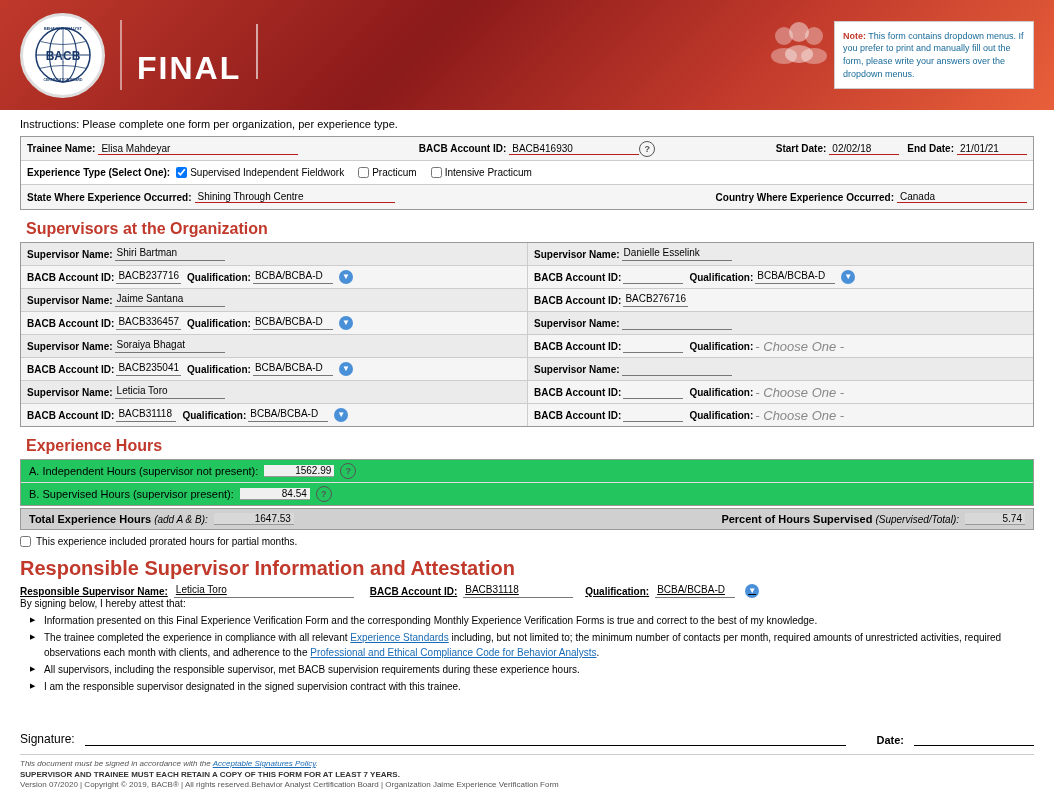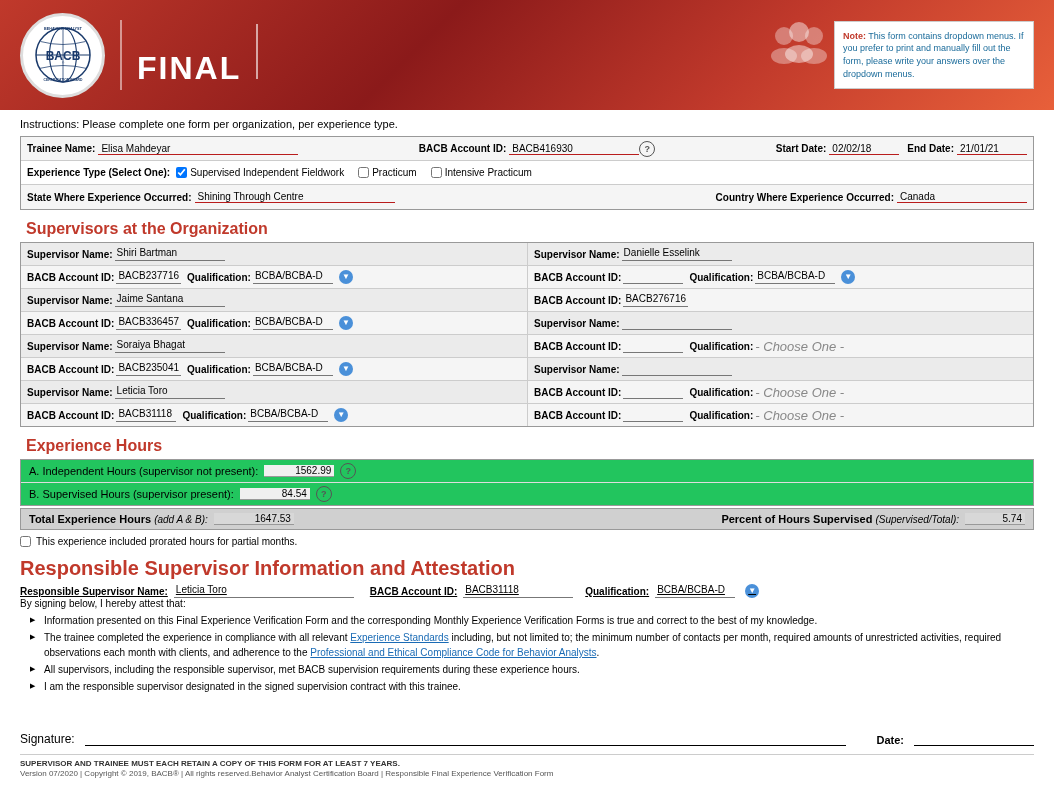"This document must be signed" div.footer-italic { html: none -> <div> <em>This document must be signed in accordance with the <span>Acceptable Signatures Policy</span>.</em> </div> }
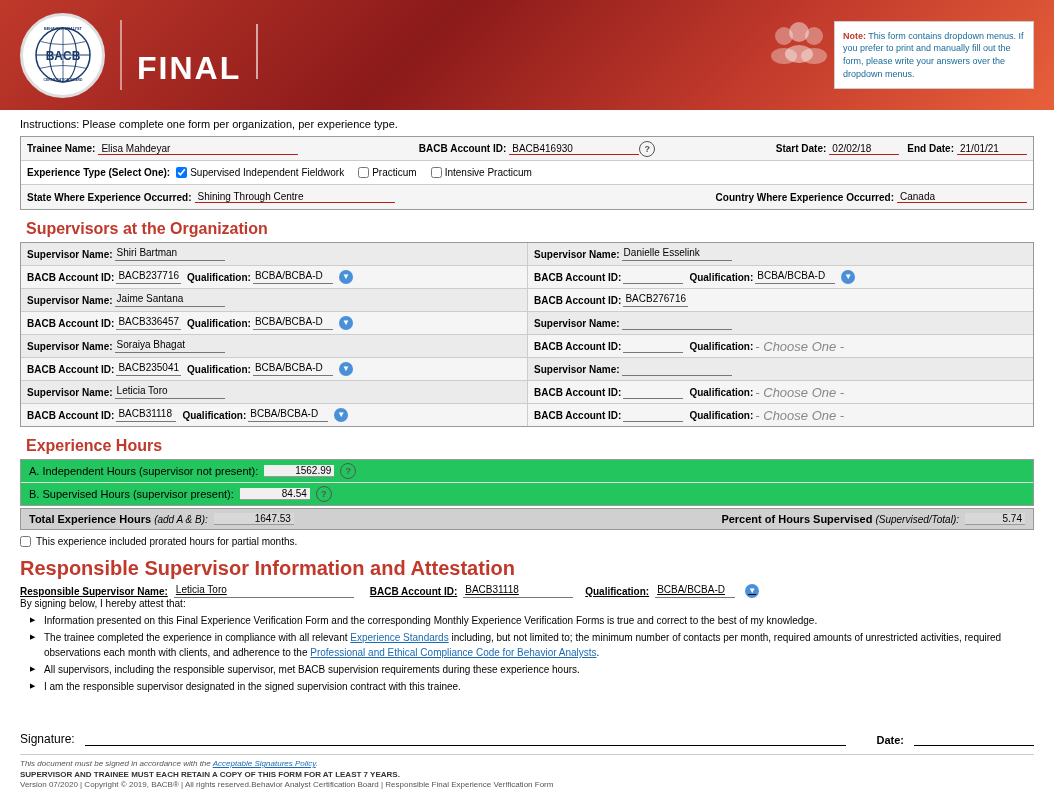"Behavior Analyst Certification Board |" span { text: Responsible Final -> Organization Jaime }
